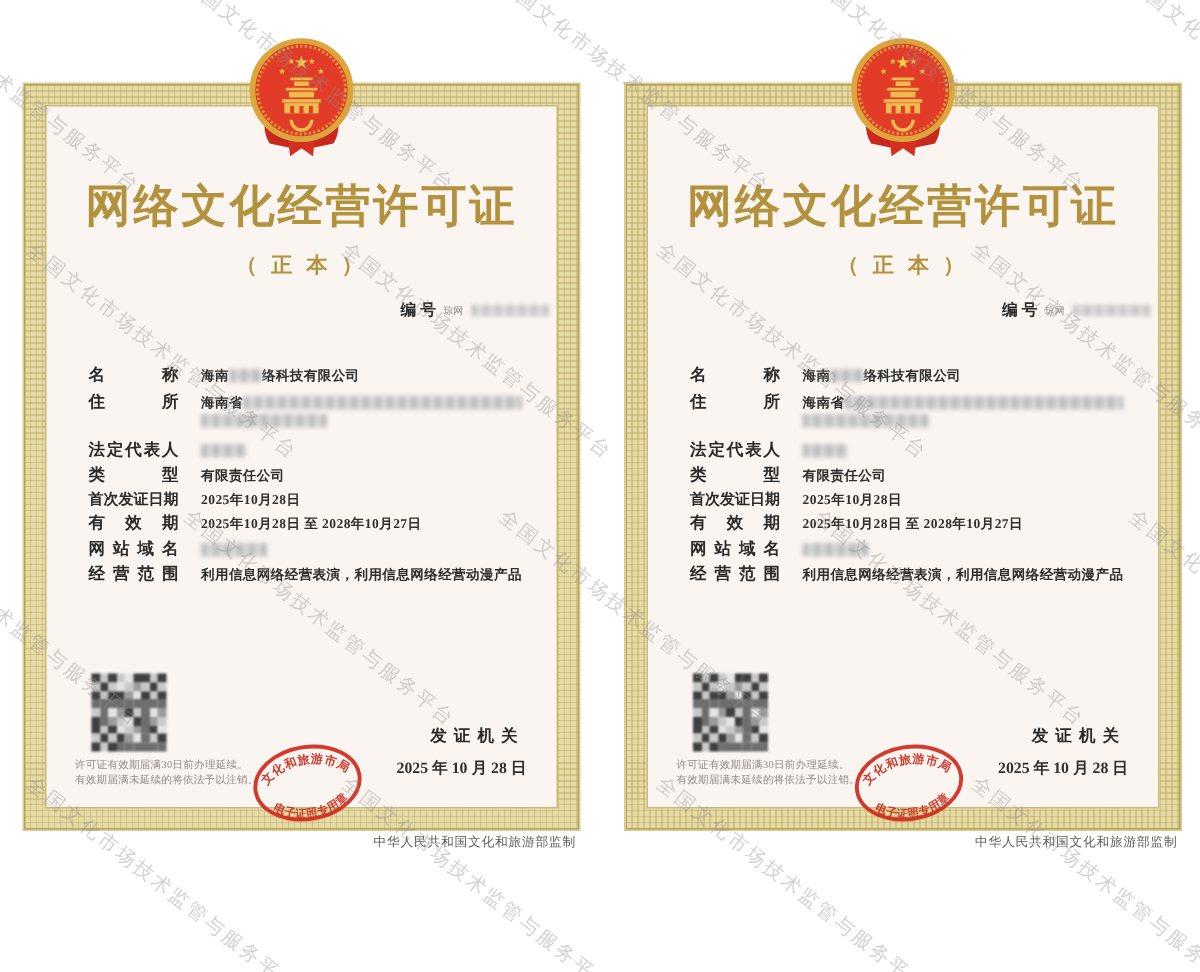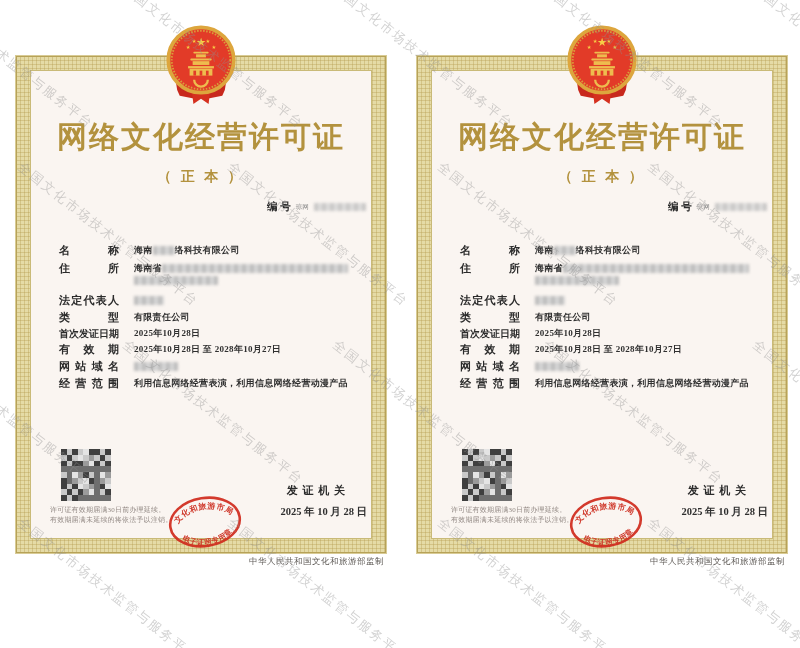"2025 年 10 月 28" .issue-date { right: 4px -> 20px }
